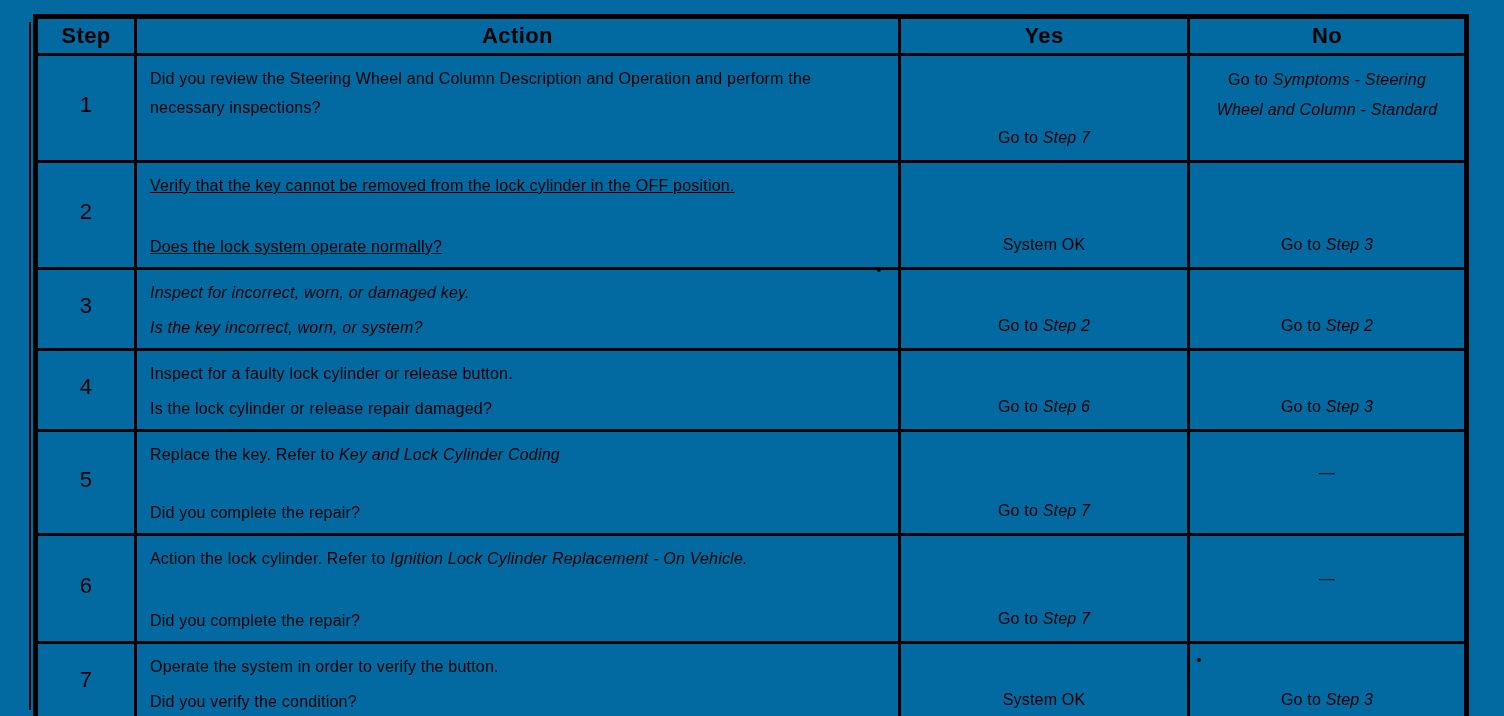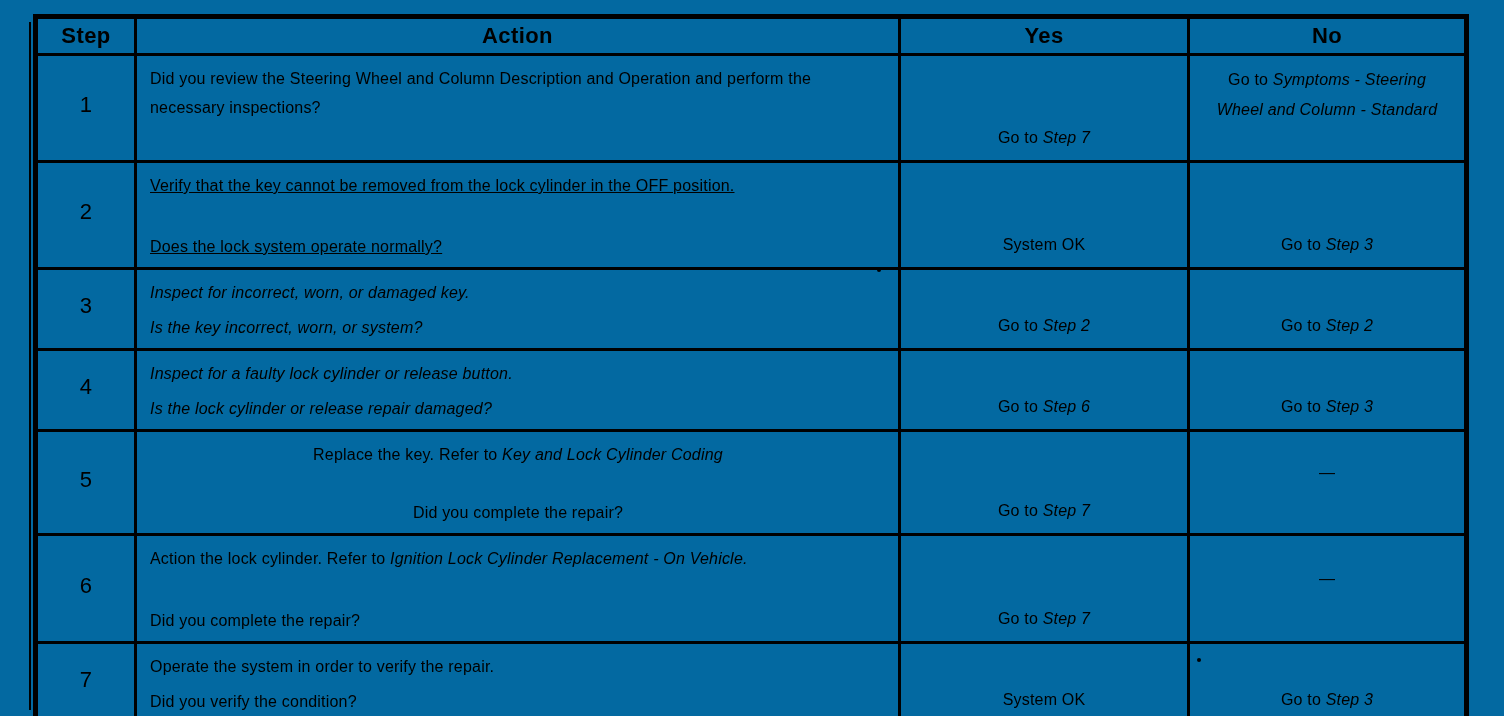"Inspect for a faulty lock" .r4 .cellbox { font-style: italic -> none }
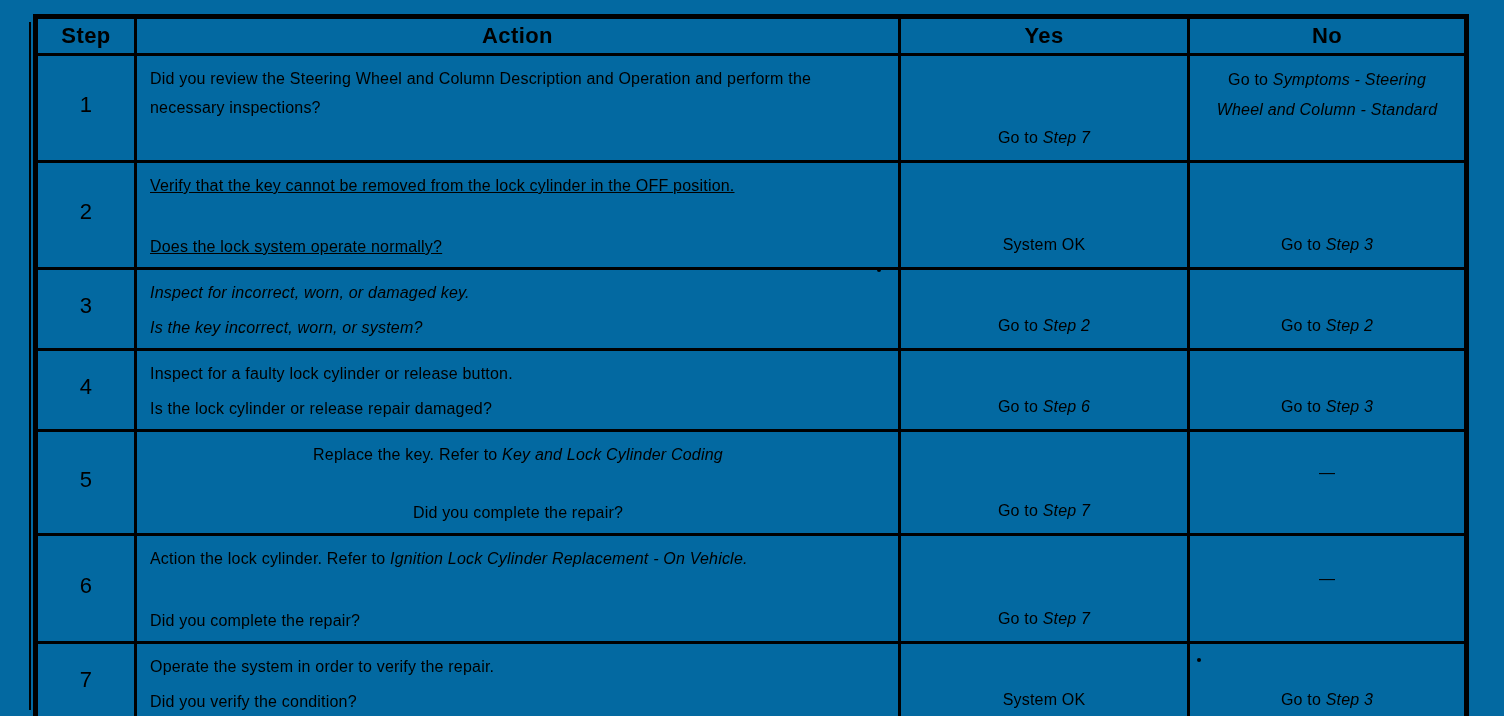"Replace the key. Refer to" .r5 .cellbox { align-items: center -> none }
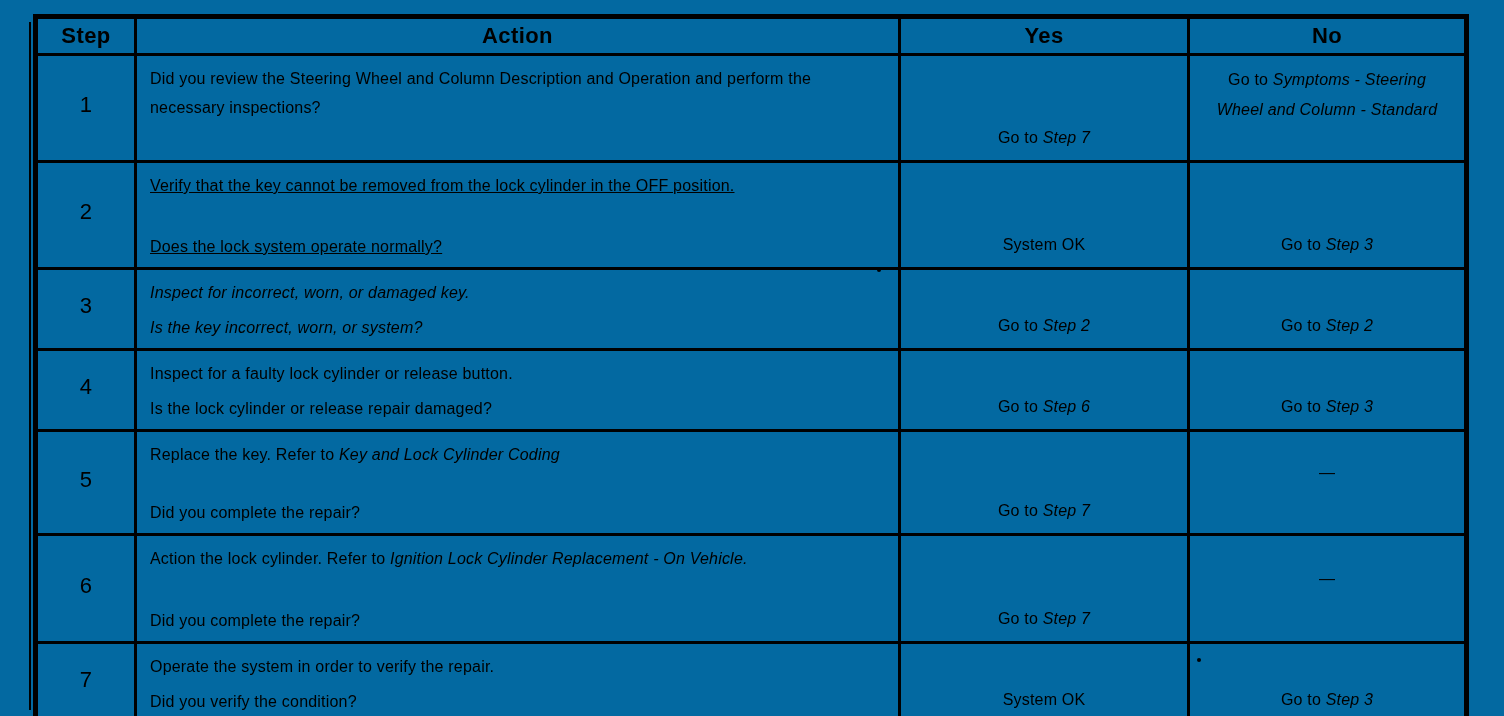"Operate the system in order" span { text: repair -> button }
